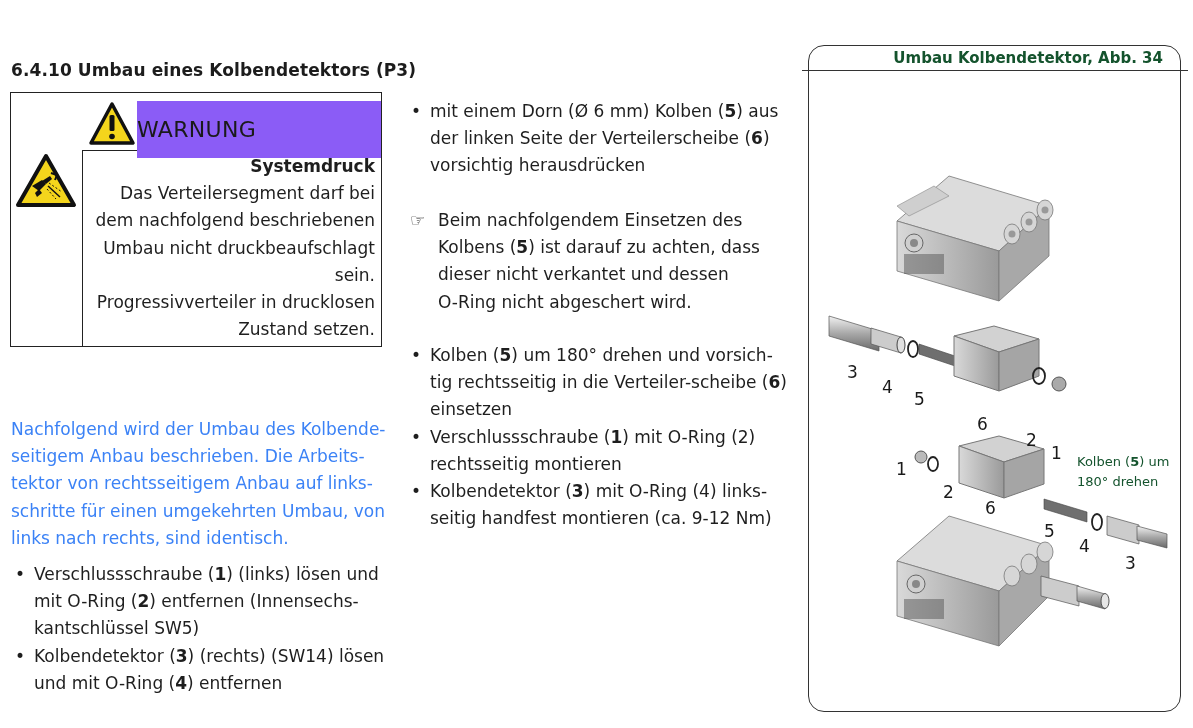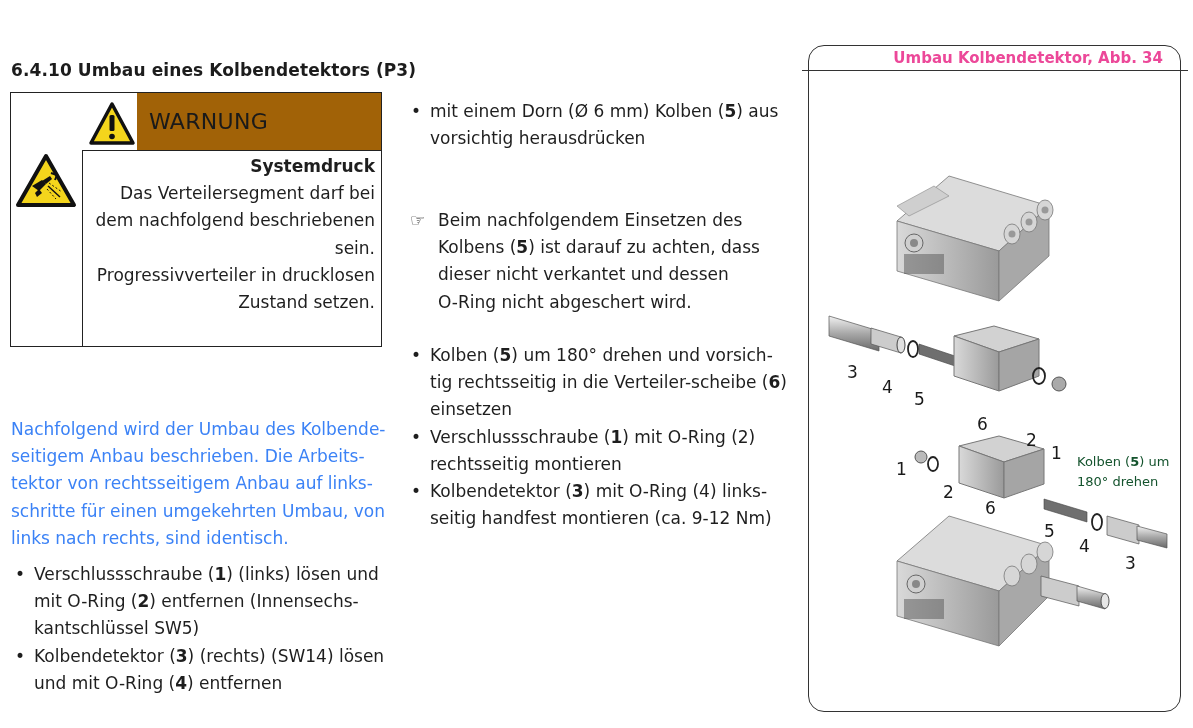"Umbau Kolbendetektor, Abb. 34" .fig-caption { color: #ec4899 -> #14532d }
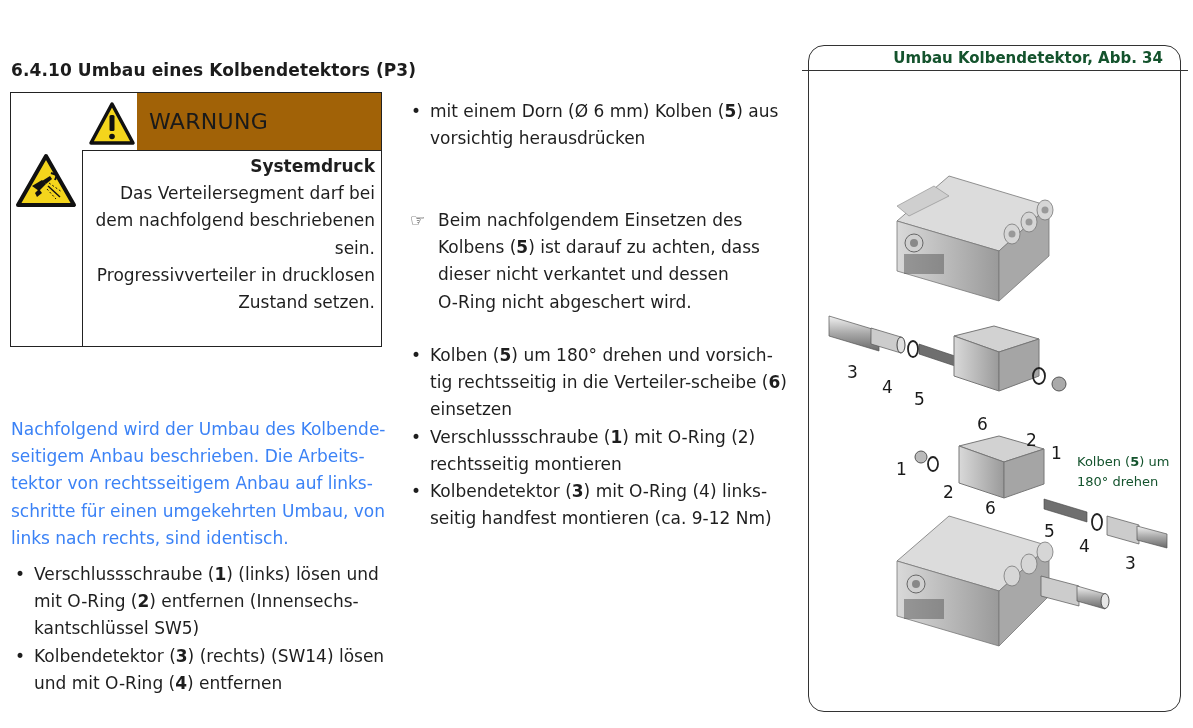"WARNUNG" .warn .hdr .label { background: #a16207 -> #8b5cf6; padding-left: 12px -> none; top: 0 -> 8px }
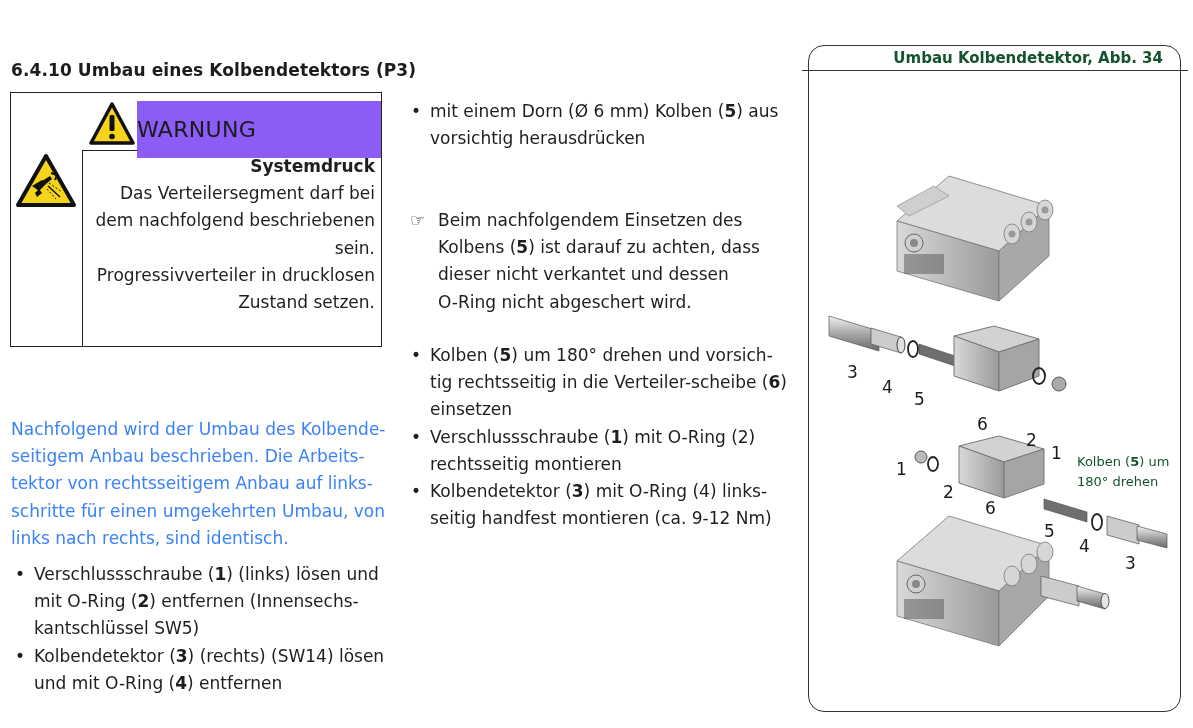"der linken Seite der Verteilerscheibe" div { html: none -> <div><span>der linken Seite der Verteilerscheibe (</span><b>6</b><span>)</span></div> }
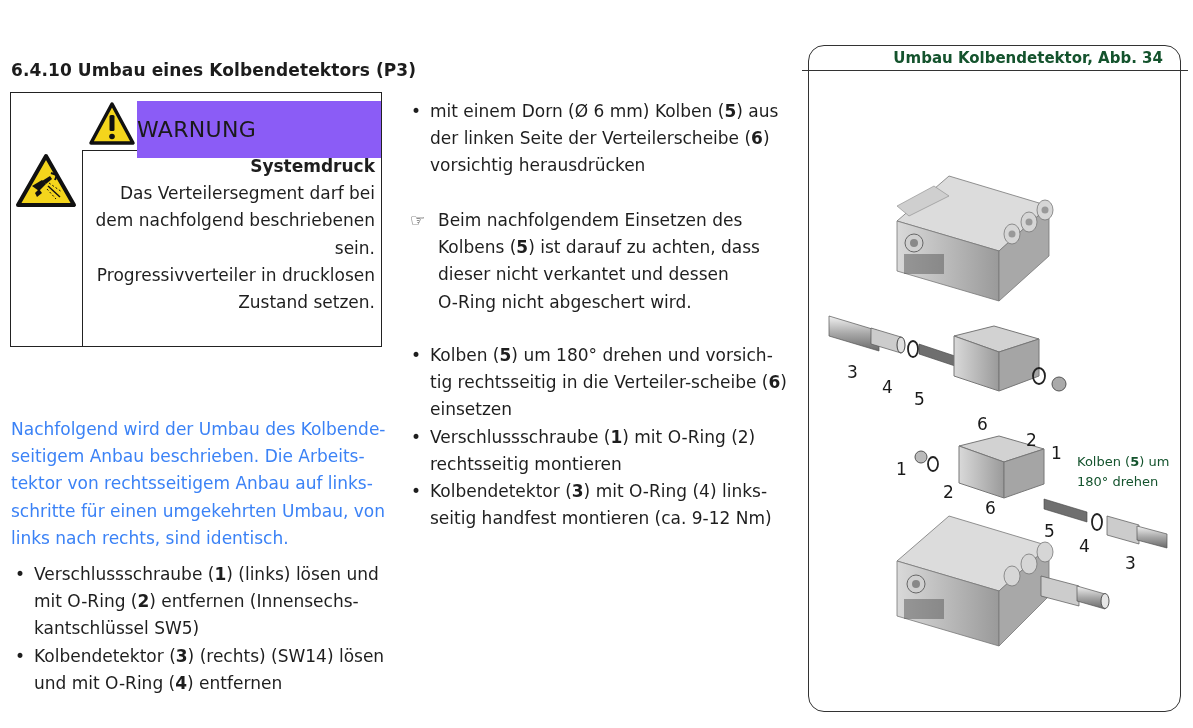"Umbau nicht druckbeaufschlagt" div { html: none -> <div>Umbau nicht druckbeaufschlagt</div> }
